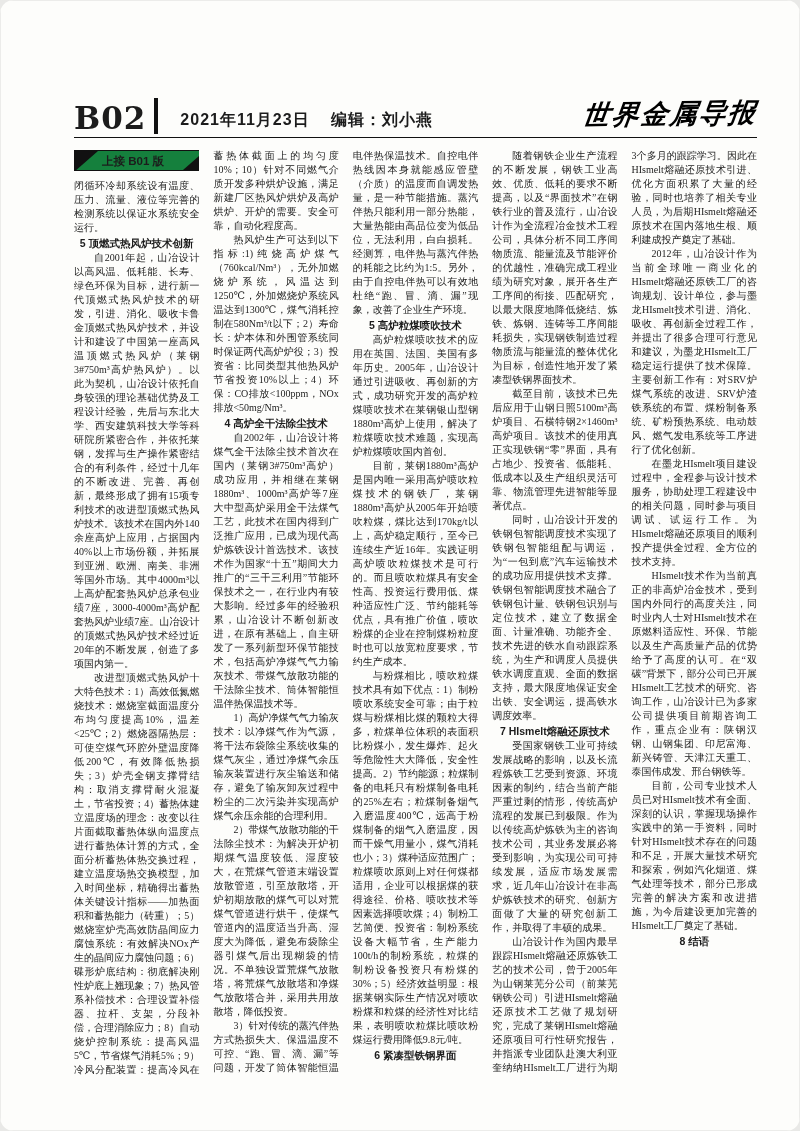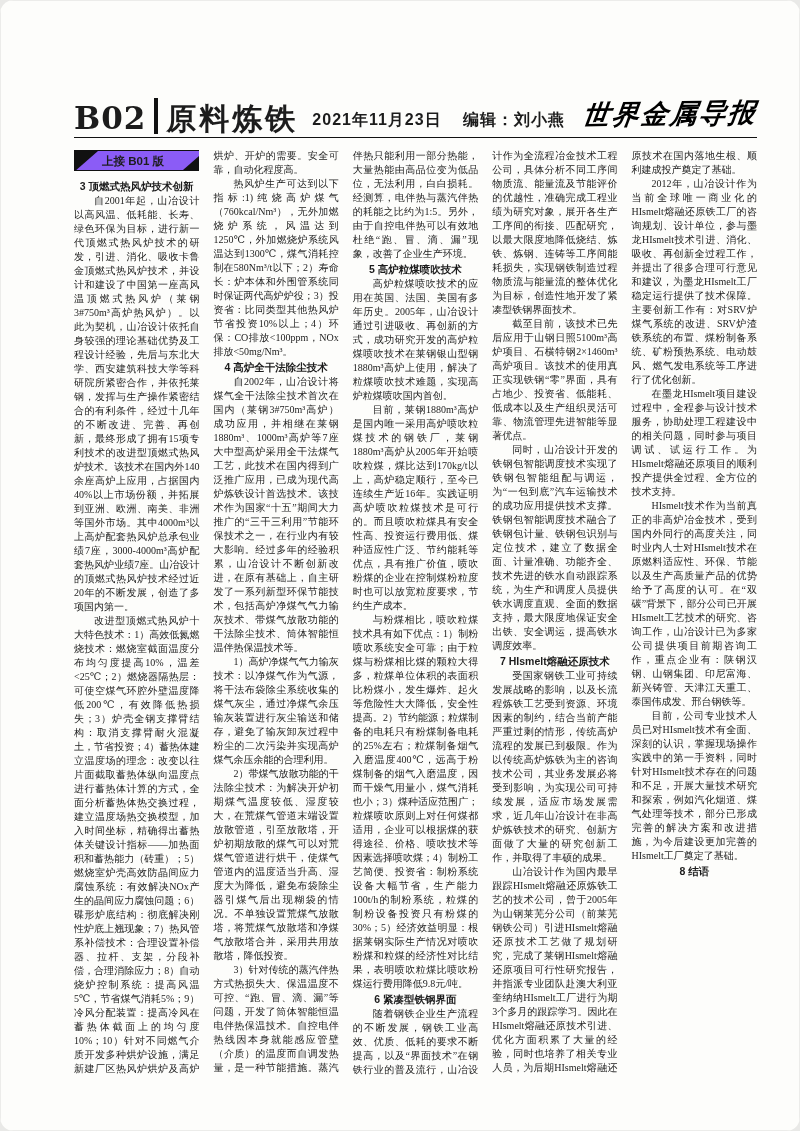"原料炼铁" div.section-title { html: <div>原料炼铁</div> -> none }
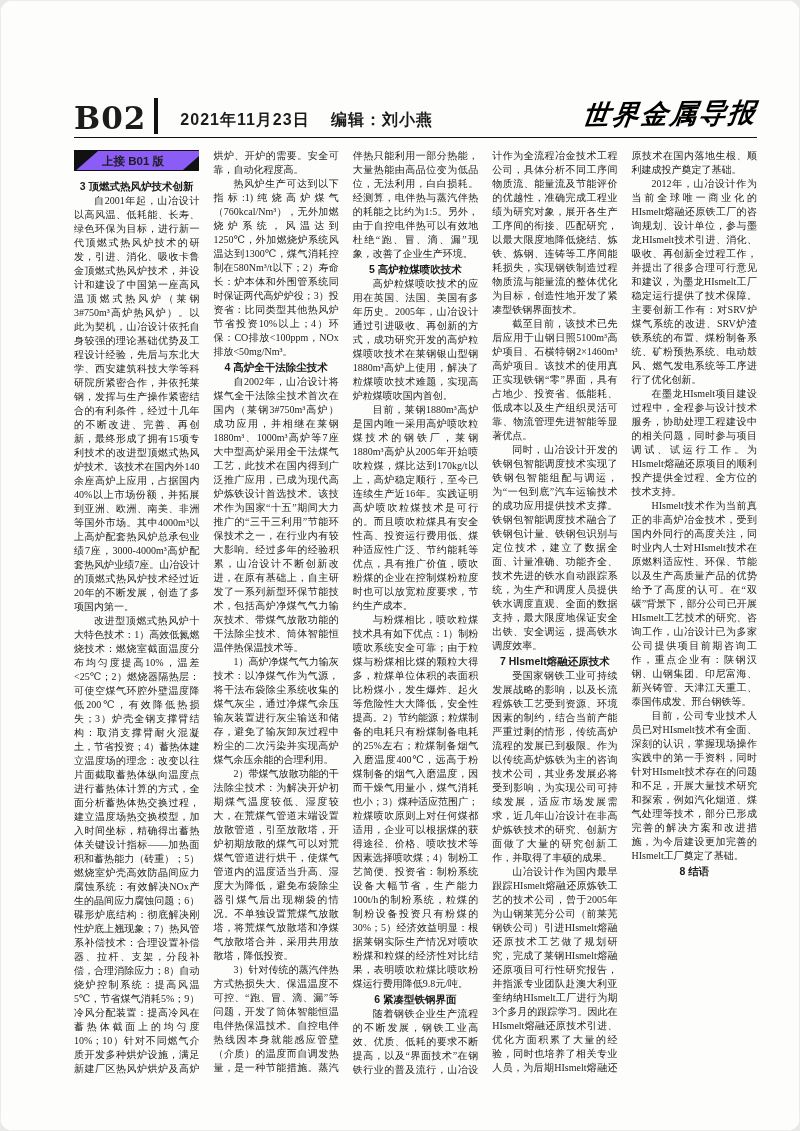"上接 B01 版" .cont-banner { background: #8b5cf6 -> #15803d }
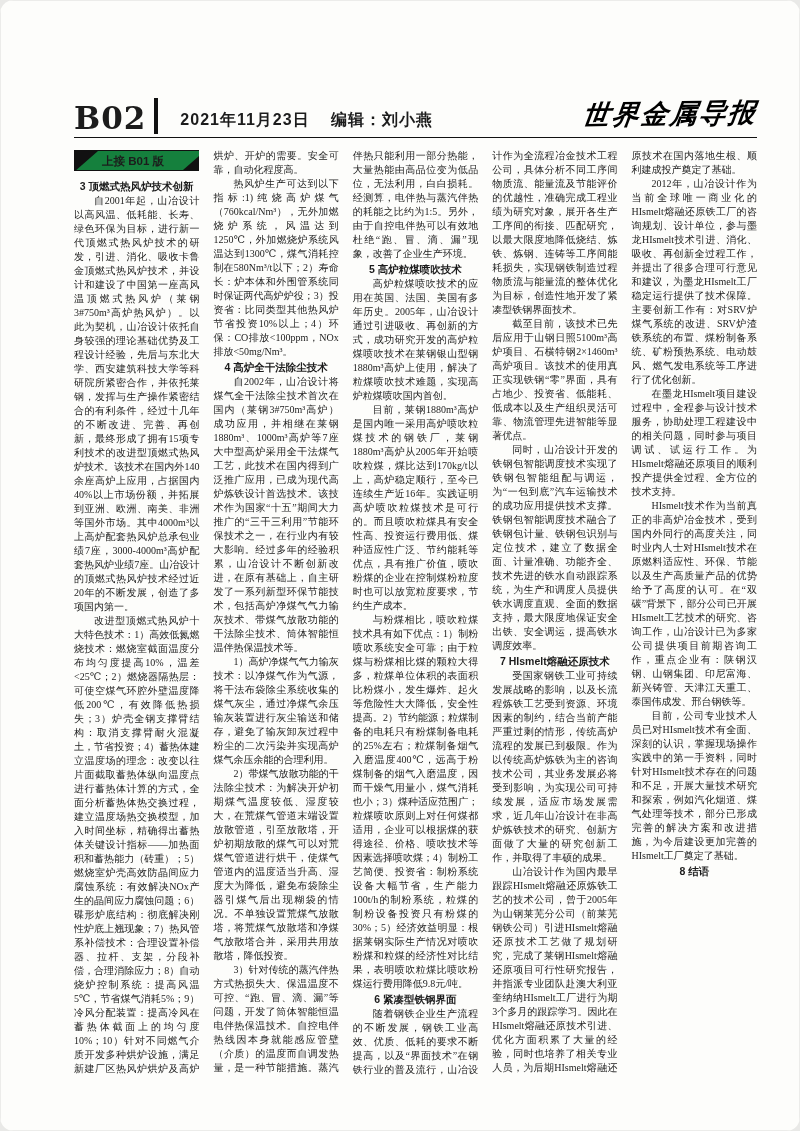"闭循环冷却系统设有温度、压力、流量、液位等完善的检测系统以保证水系统安全运行。" div.para { html: none -> <div>闭循环冷却系统设有温度、压力、流量、液位等完善的检测系统以保证水系统安全运行。</div> }
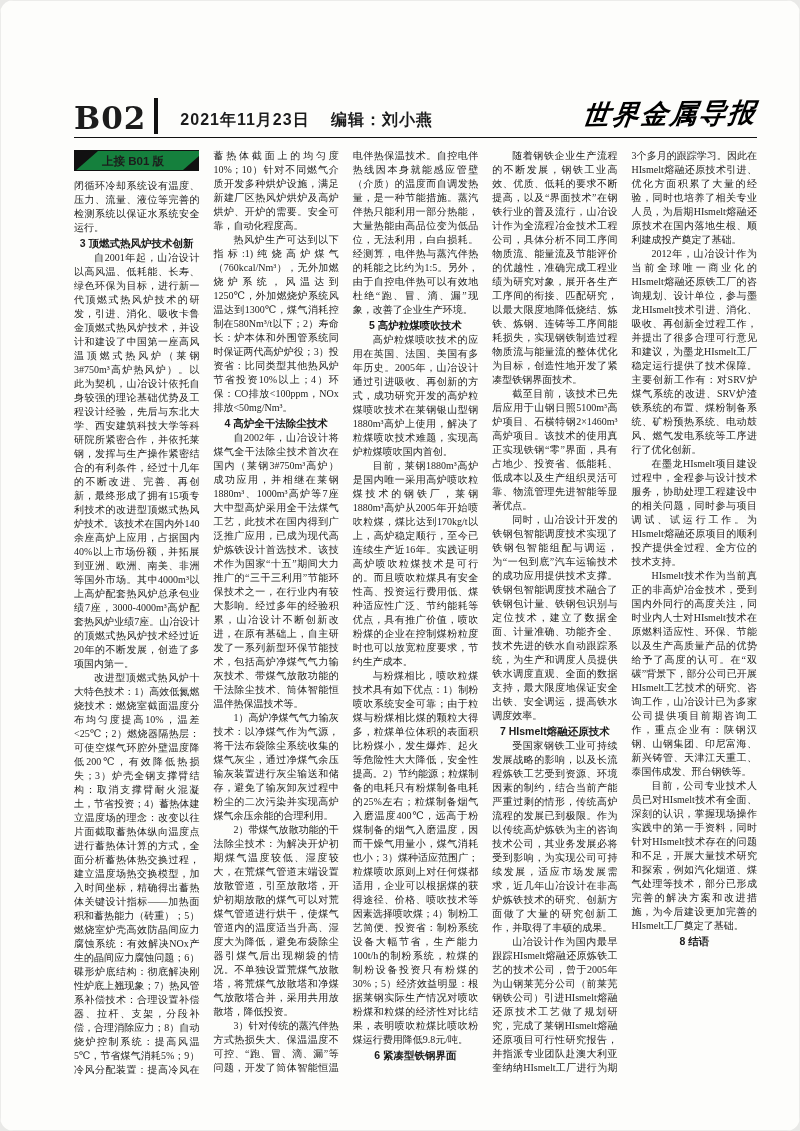"3 顶燃式热风炉技术创新" div.sec-heading { text: 3 -> 5 }
